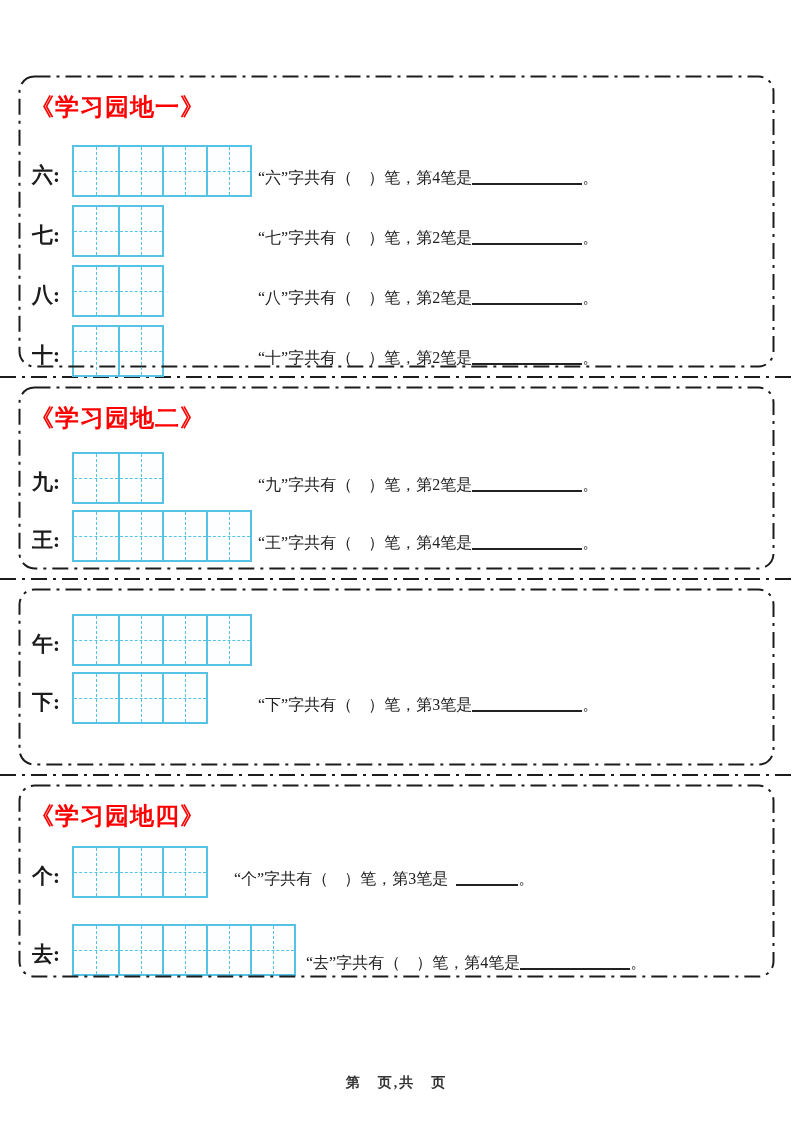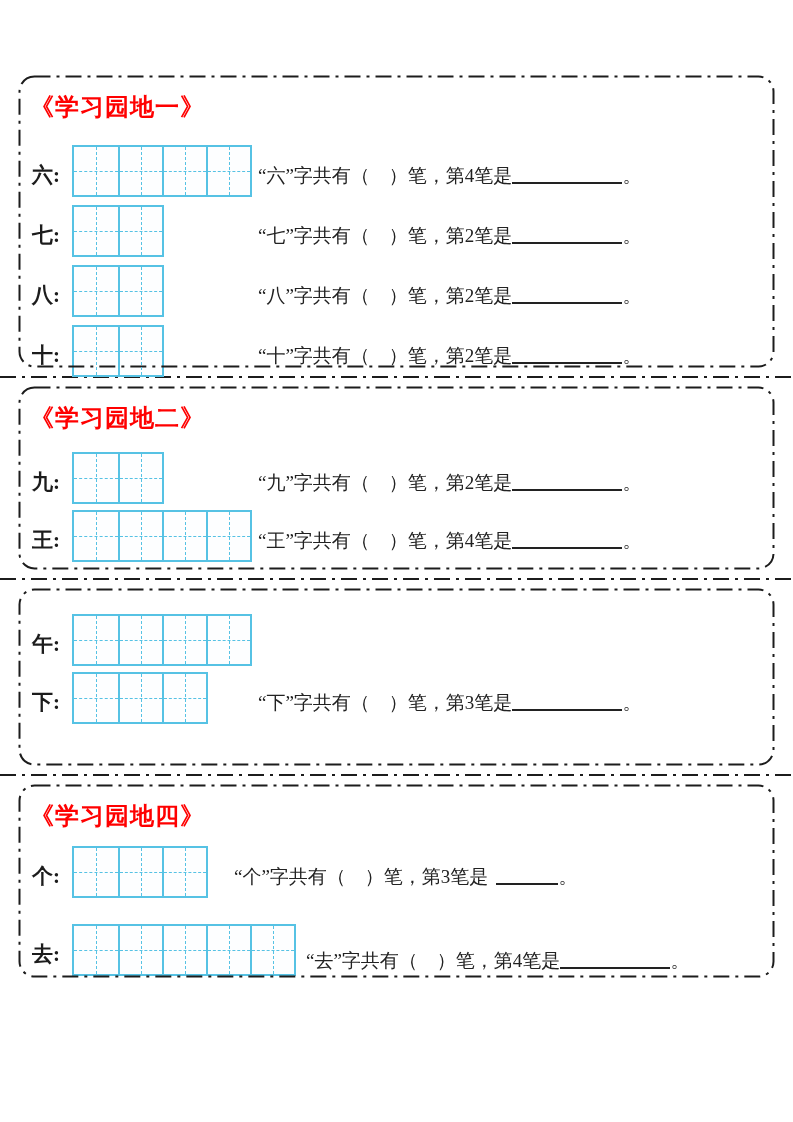"“六”字共有（ ）笔，第4笔是 。" .q { font-size: 19px -> 16px }
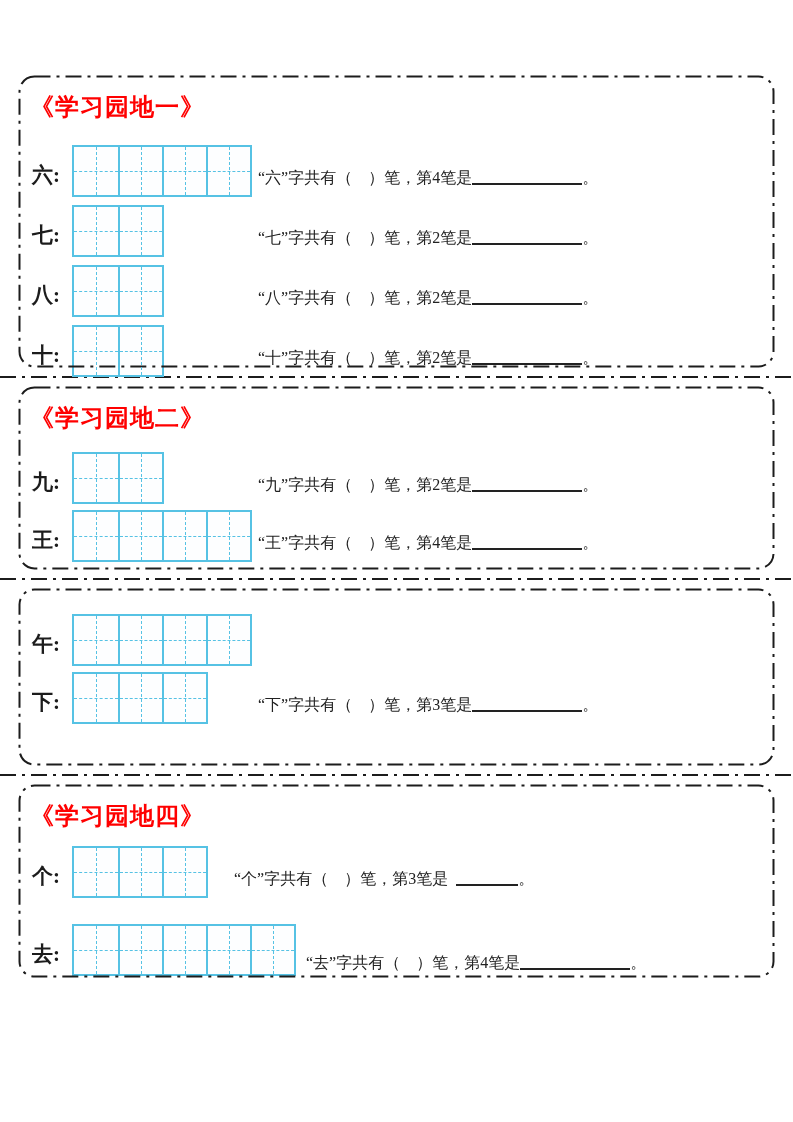"第 页,共 页" div.footer { html: none -> <div>第 页,共 页</div> }
